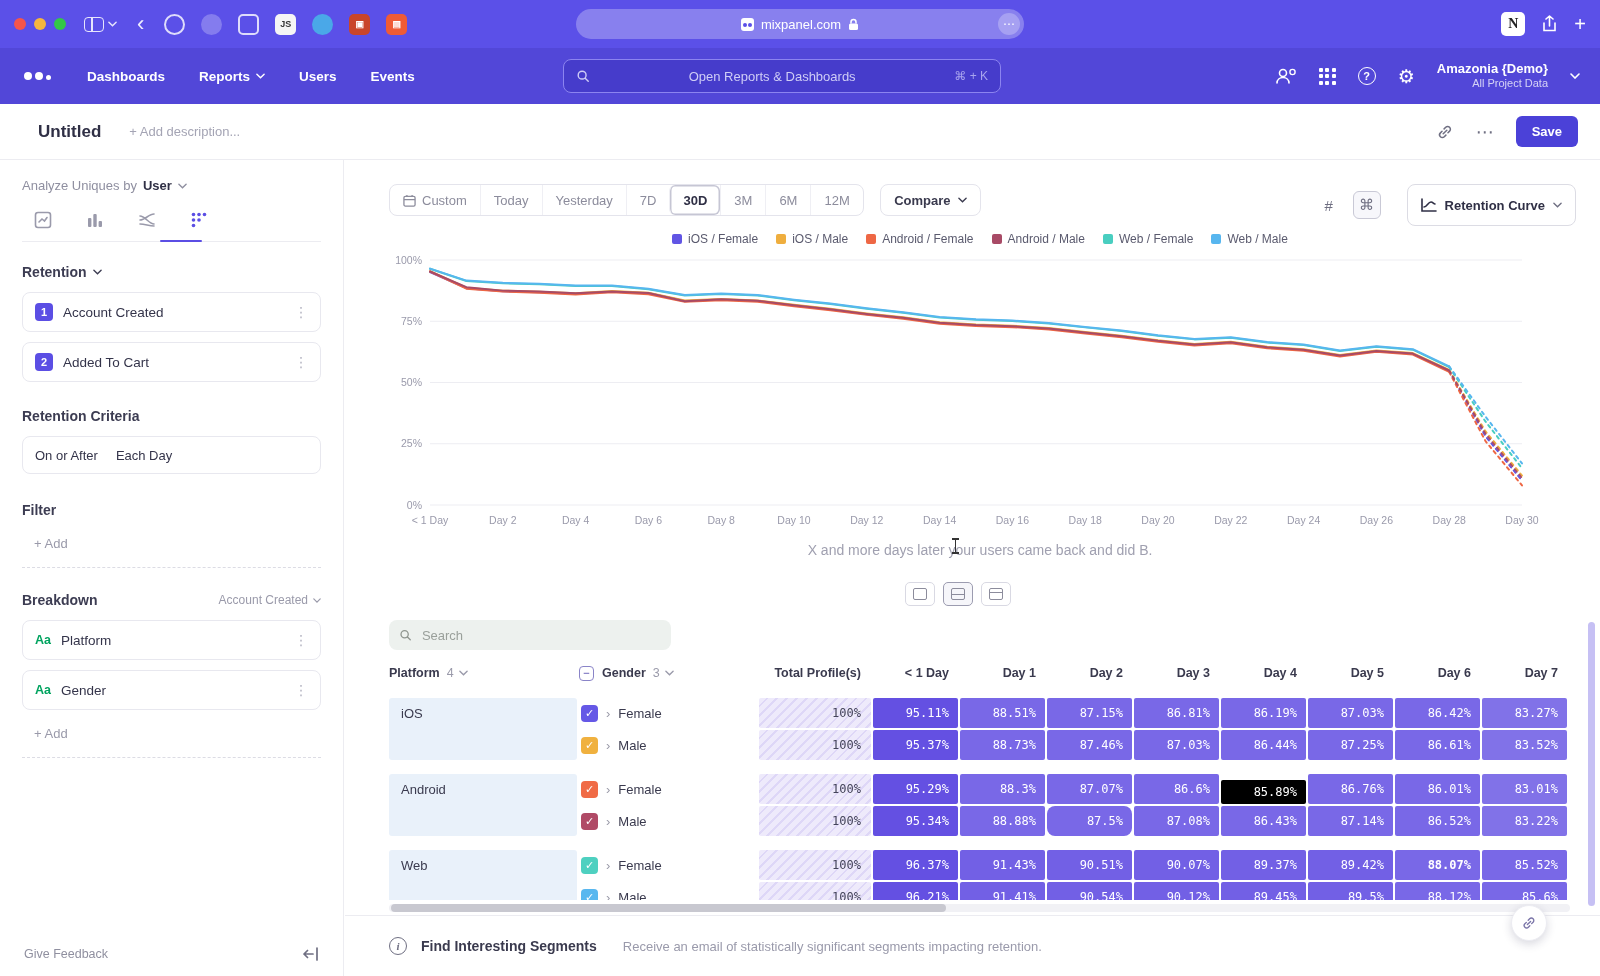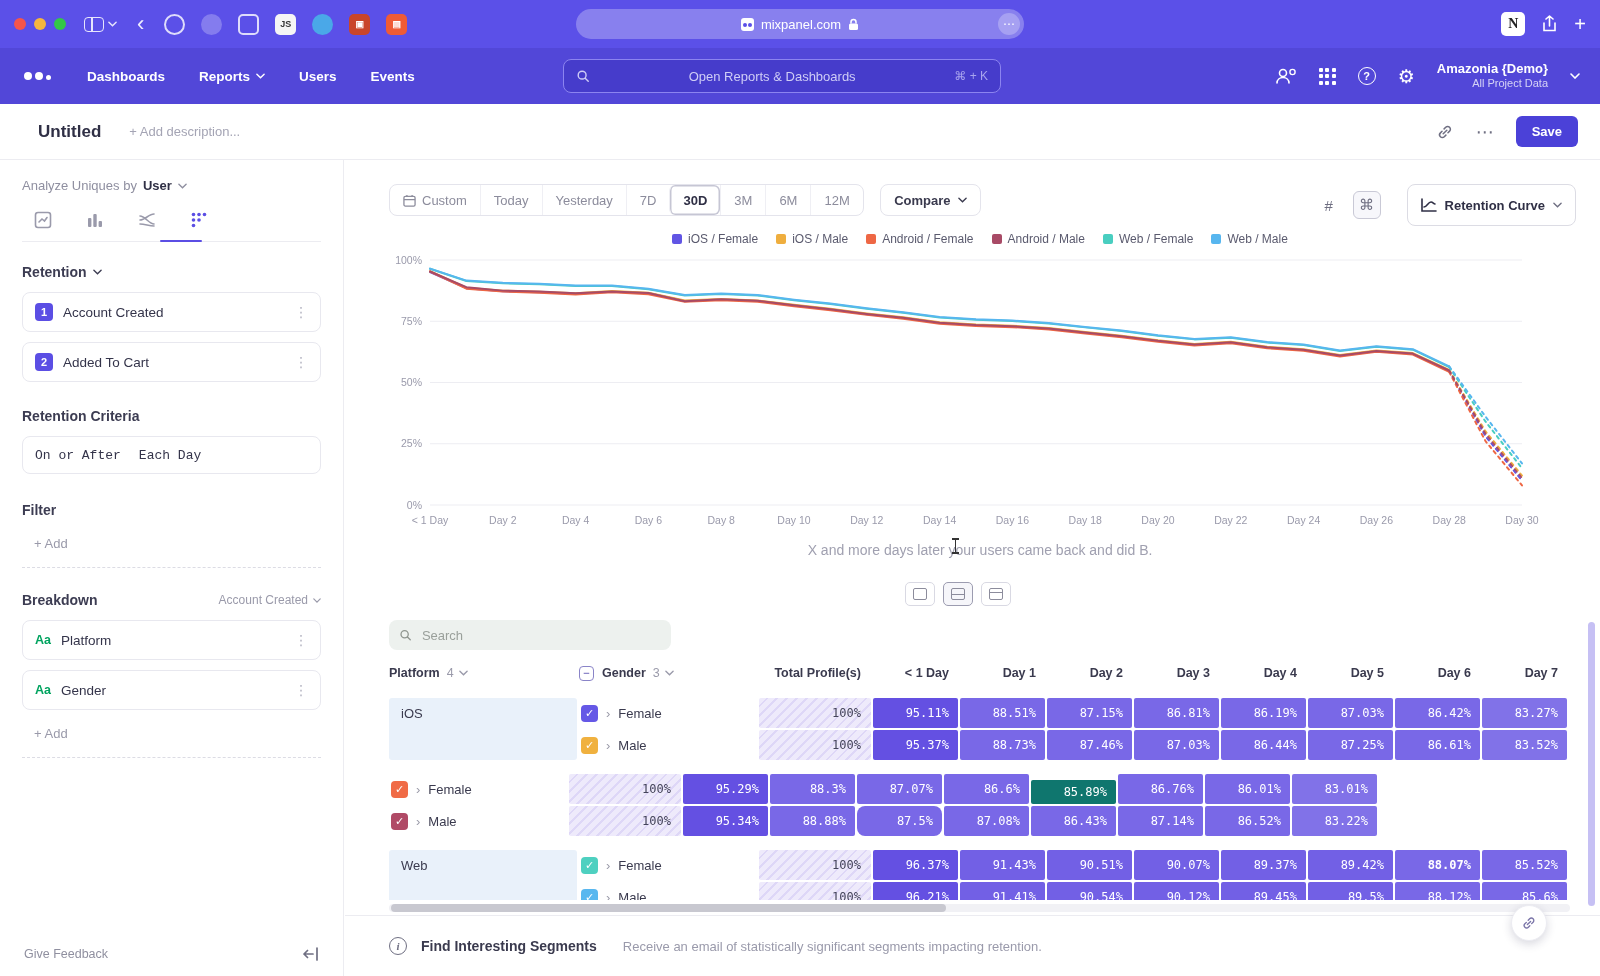"On or After" .criteria-card { font-family: Liberation Mono, monospace -> none }
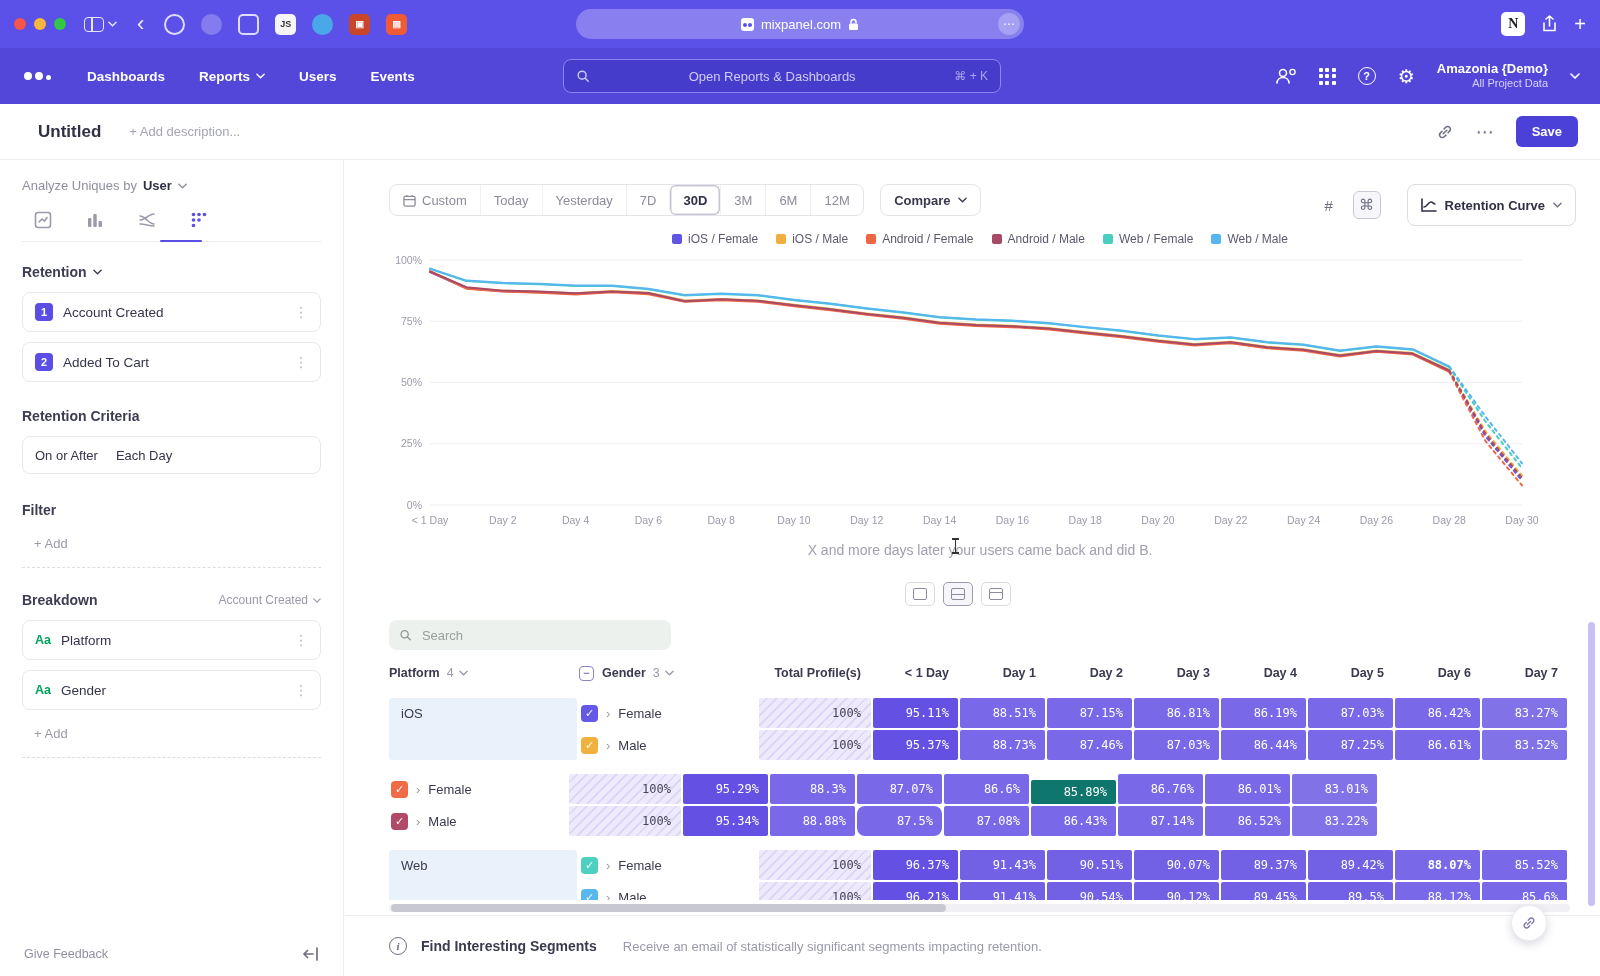"Android" div.plat-cell { html: none -> <div>Android</div> }
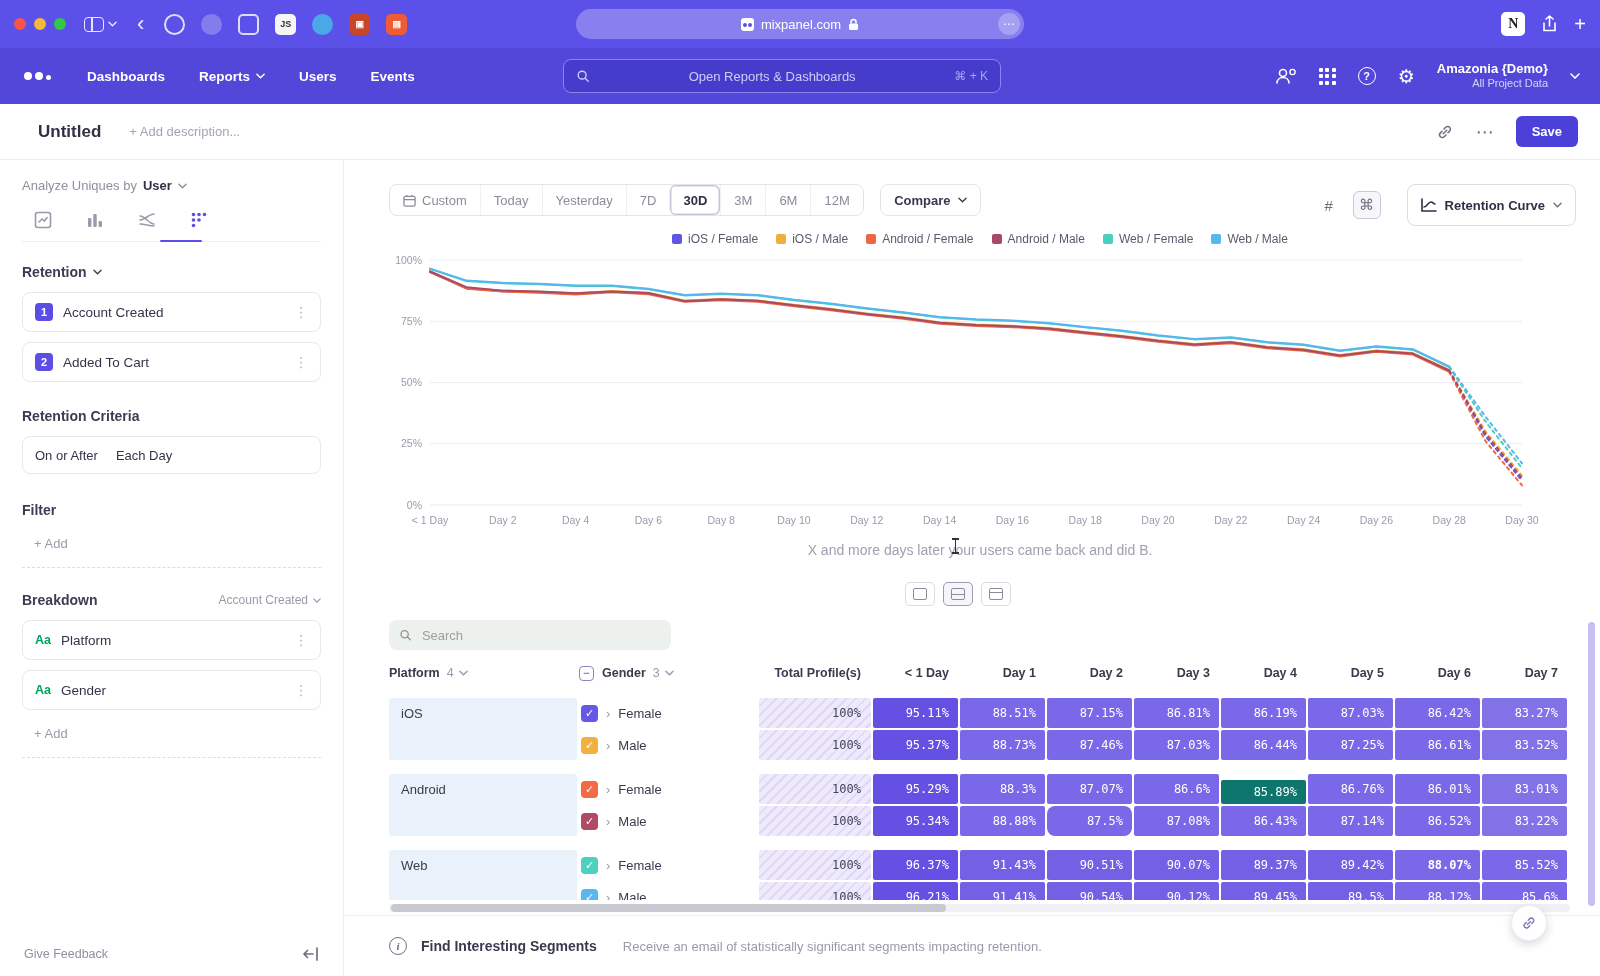"85.89%" div.val-cell { background: #0f766e -> #000000 }
